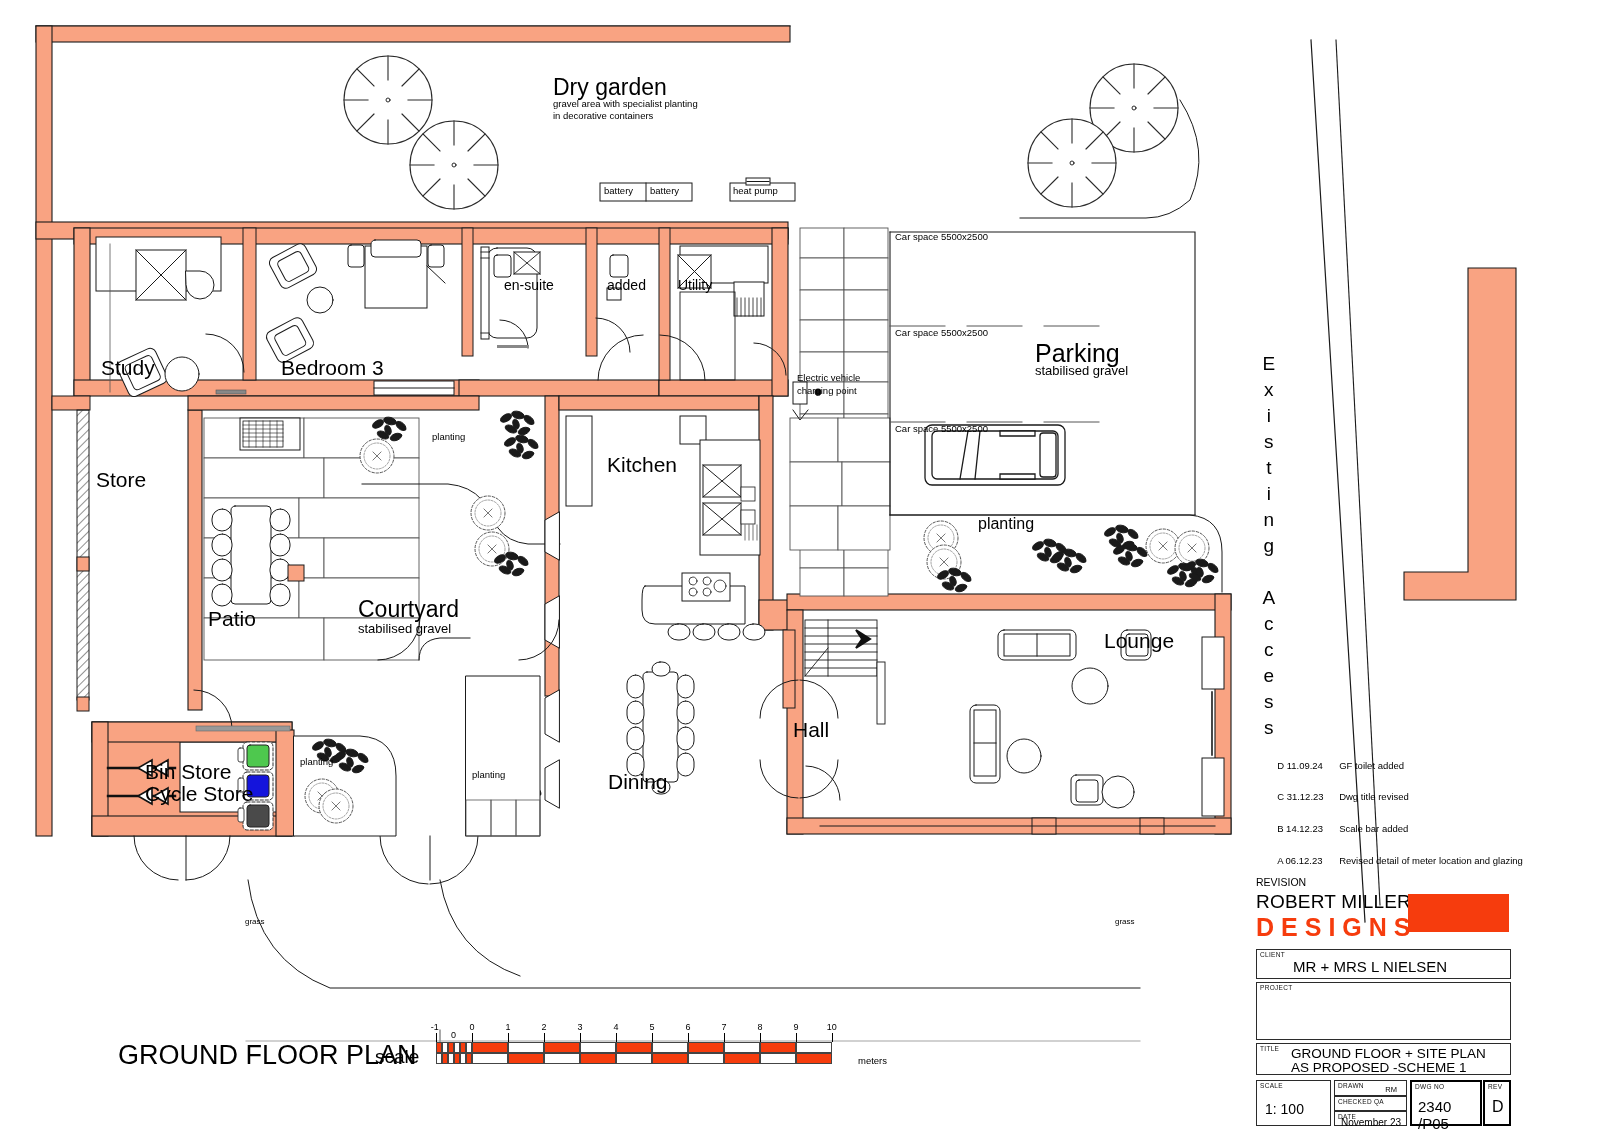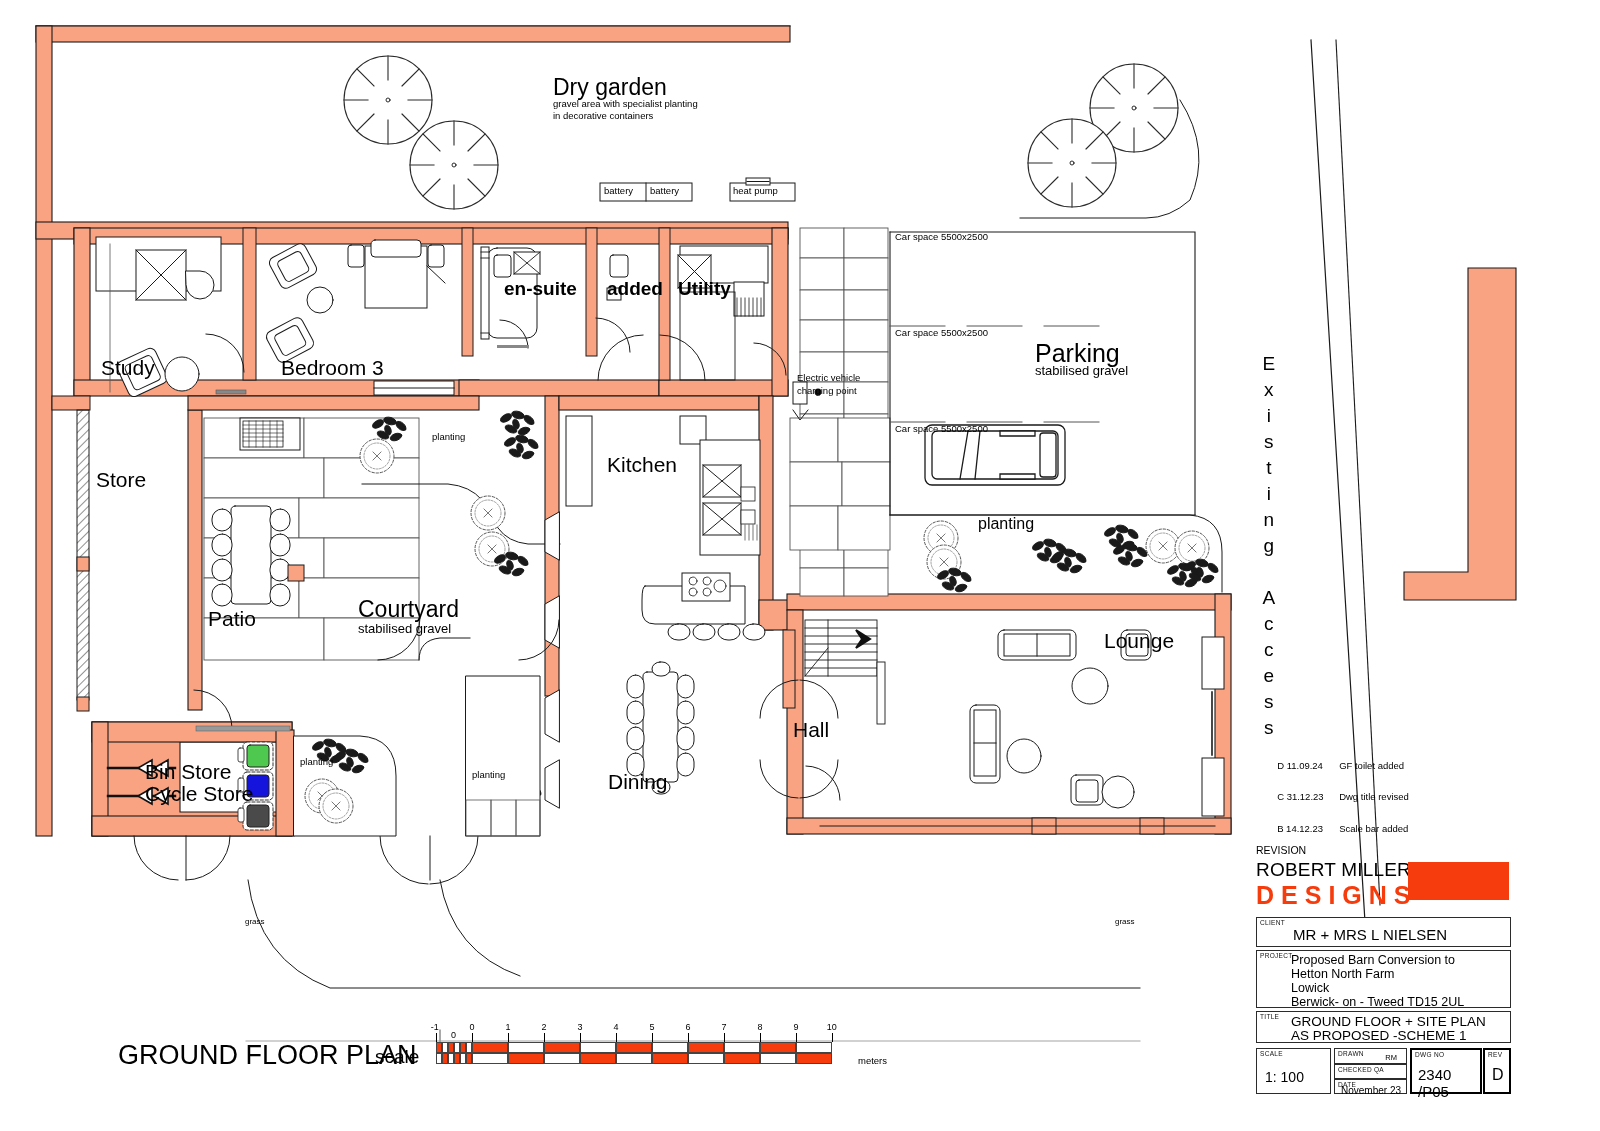"en-suite" .room-md { font-size: 19px -> 14px; font-weight: bold -> none }
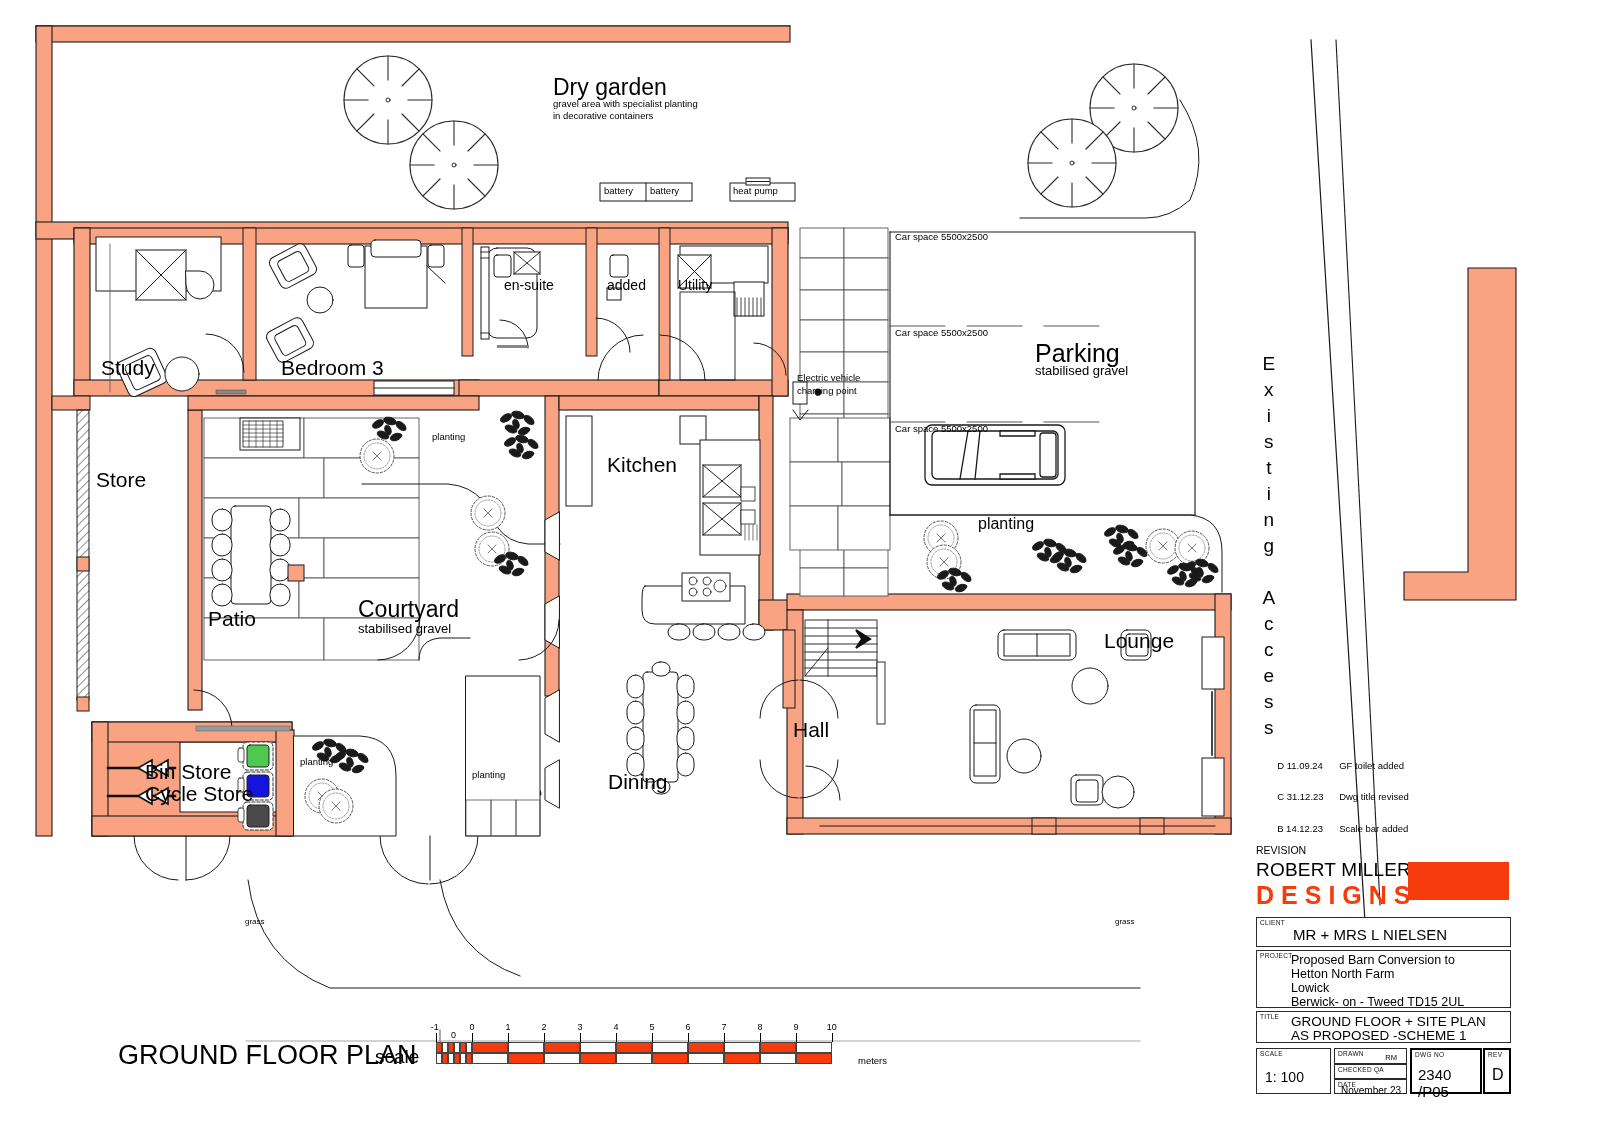"A 06.12.23 Revised detail of" div.rev-line { html: none -> <div> <span>A 06.12.23</span><span>Revised detail of meter location and glazing</span> </div> }
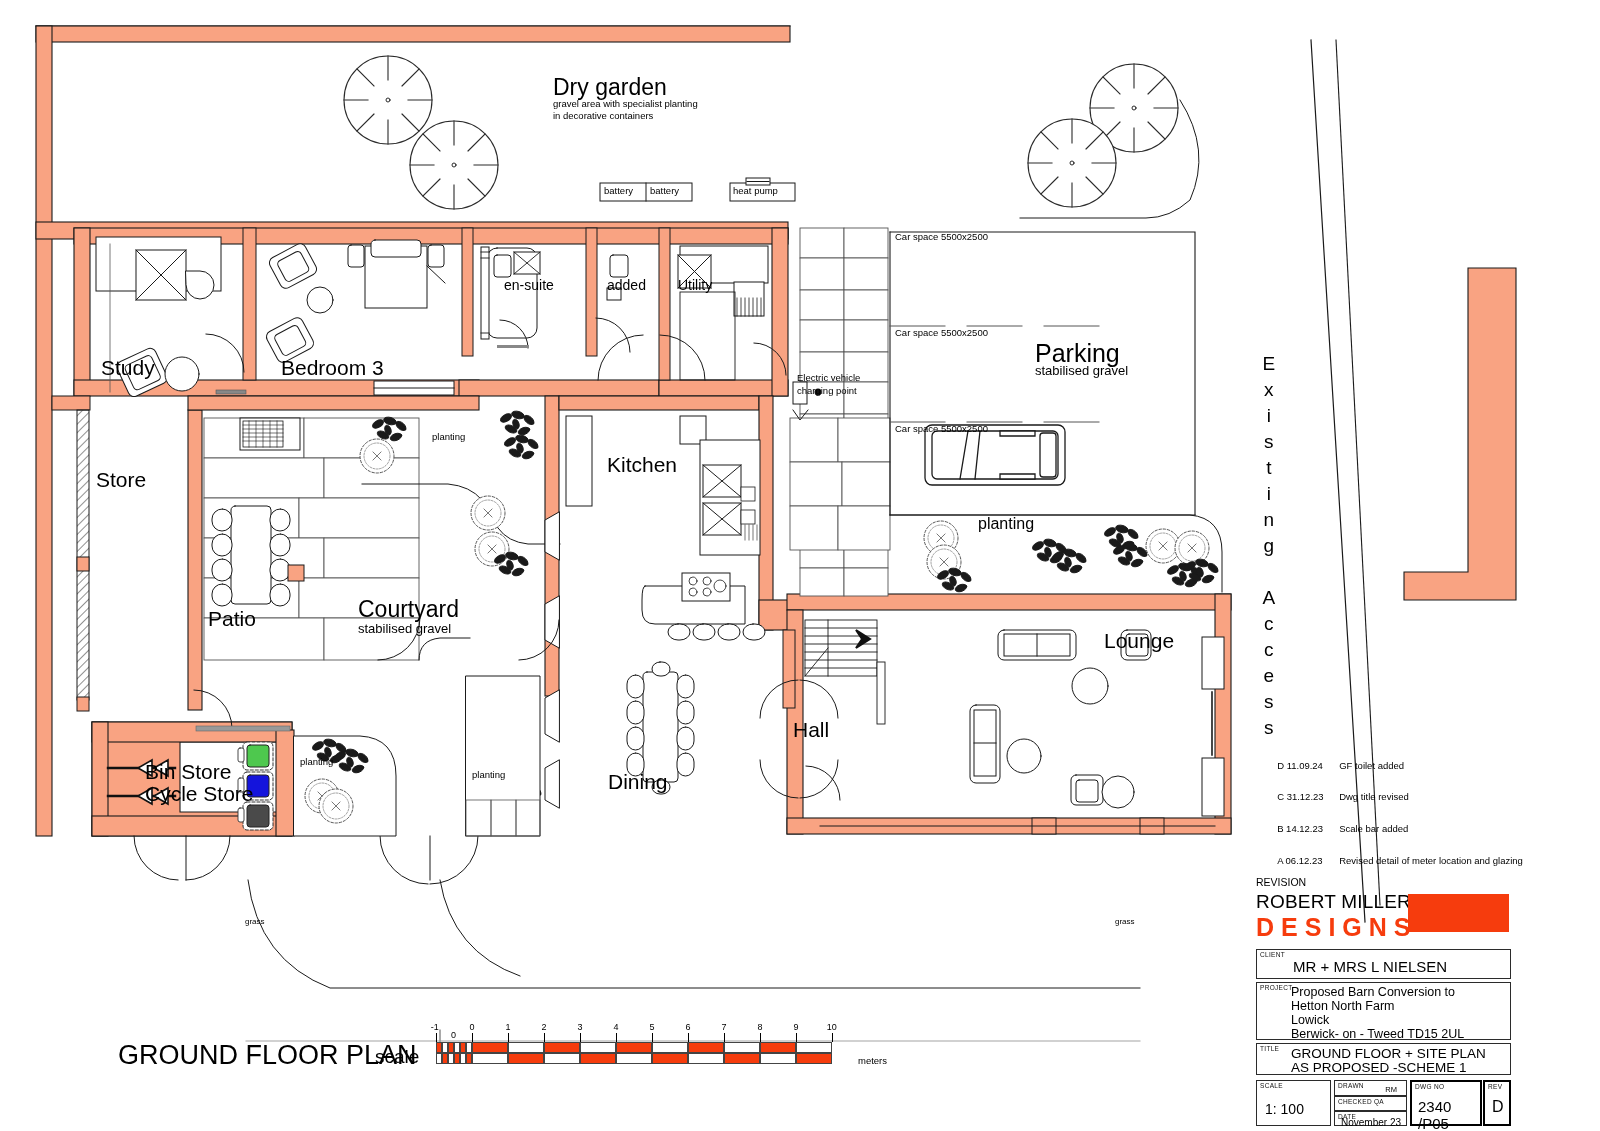"Proposed Barn Conversion to" div { html: <div> <div>Proposed Barn Conversion to</div> <div>Hetton North Farm</div> <div>Lowick</div> <div>Berwick- on - Tweed TD15 2UL</div> </div> -> none }
